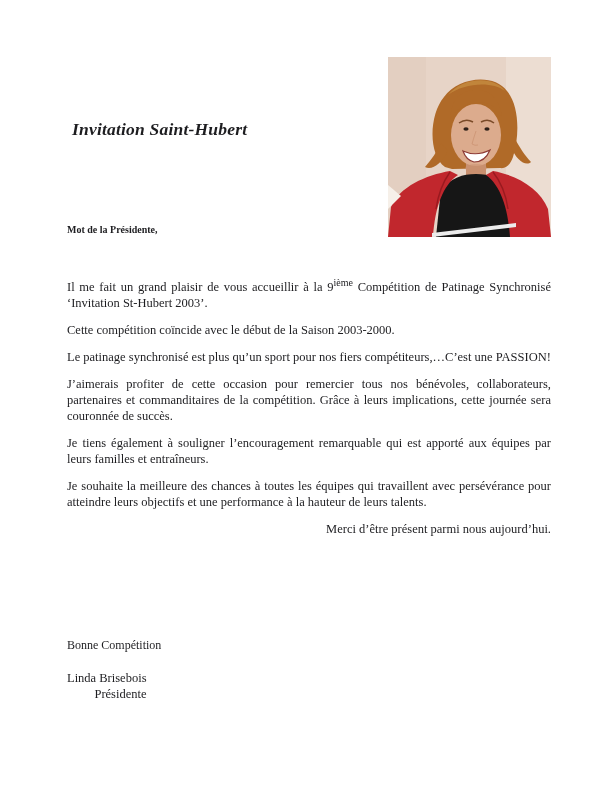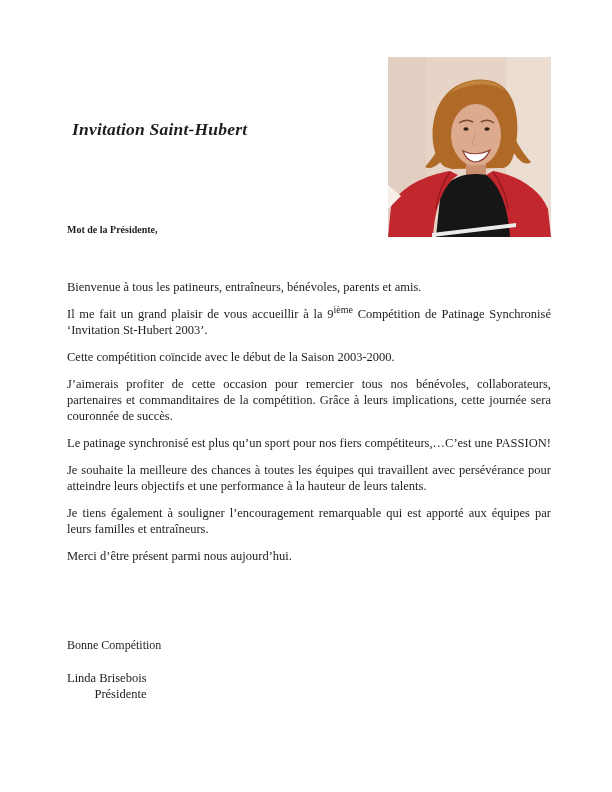"Bienvenue à tous les patineurs," p { html: <p>Bienvenue à tous les patineurs, entraîneurs, bénévoles, parents et amis.</p> -> none }
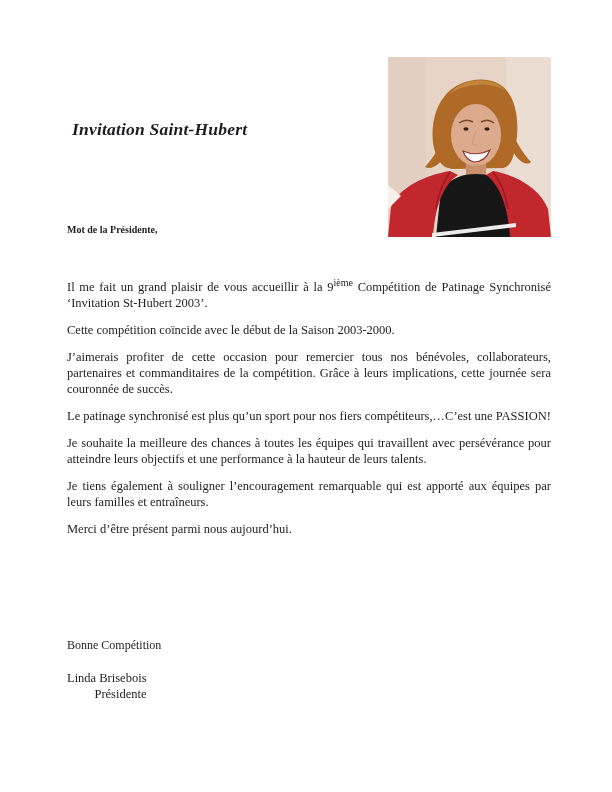"J’aimerais profiter de cette occasion" p { order: before "Le patinage synchronisé est plus" -> after "Le patinage synchronisé est plus" }
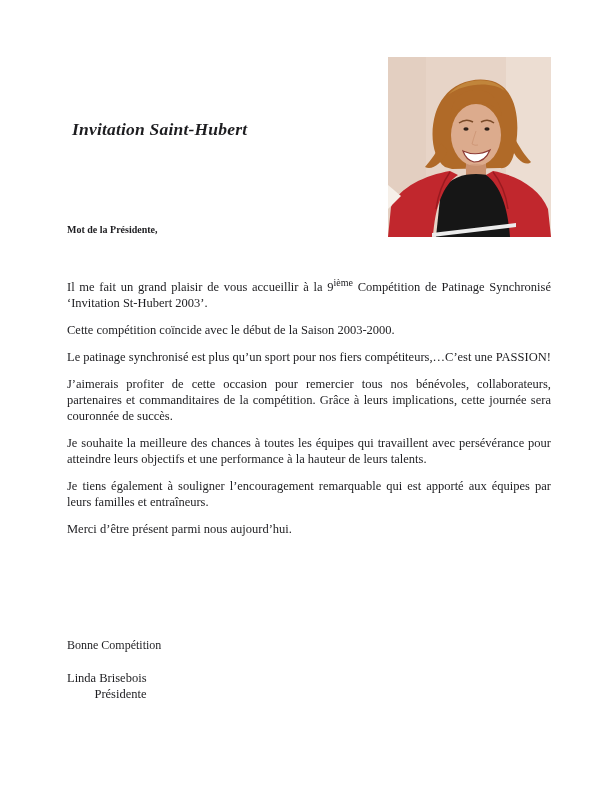"Je souhaite la meilleure des" p { order: before "Je tiens également à souligner" -> after "Je tiens également à souligner" }
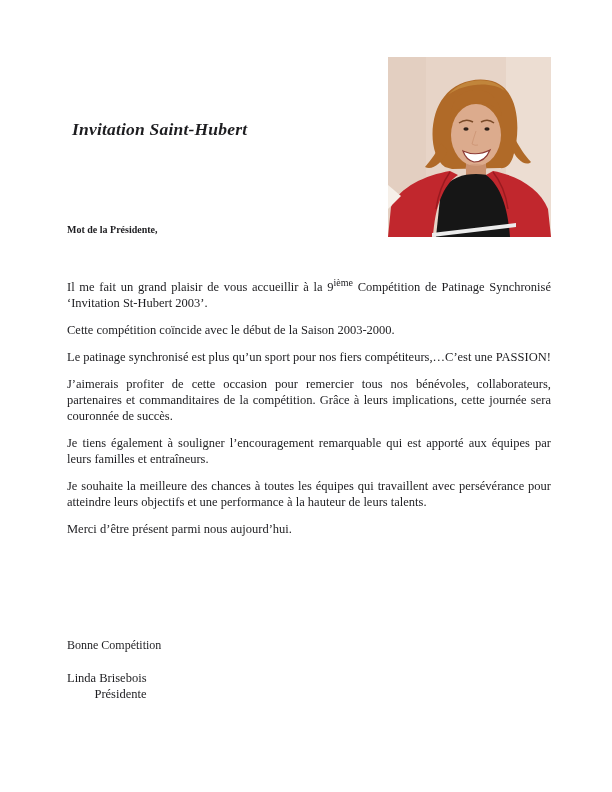"Merci d’être présent parmi nous" .letter-body p.merci { text-align: left -> right }
